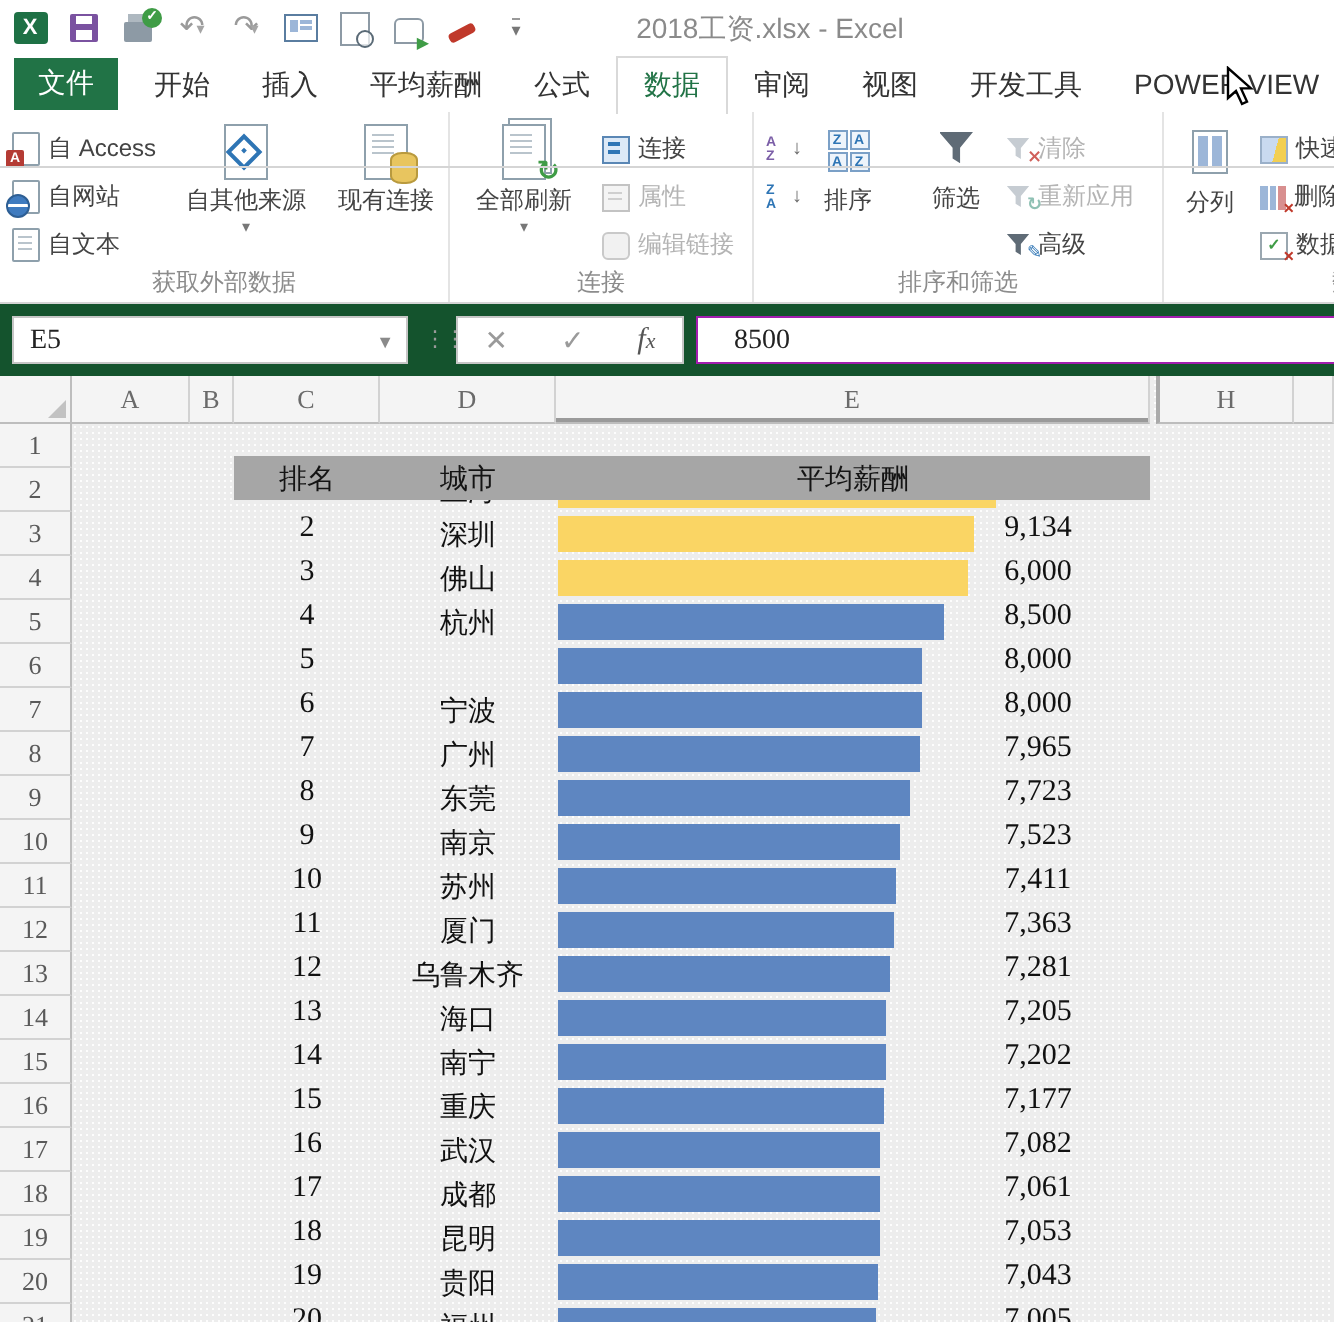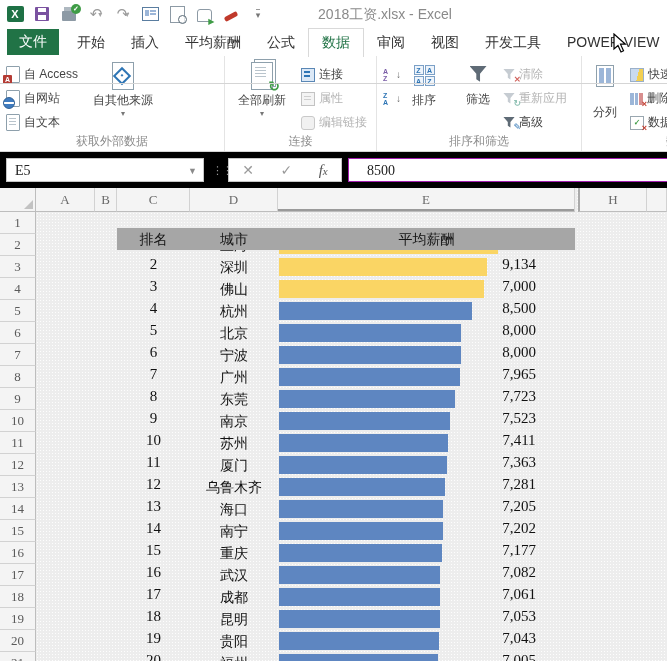"现有连接" div.lbtn { html: none -> <div> <span> <span></span> <span></span> </span> <span>现有连接</span> </div> }
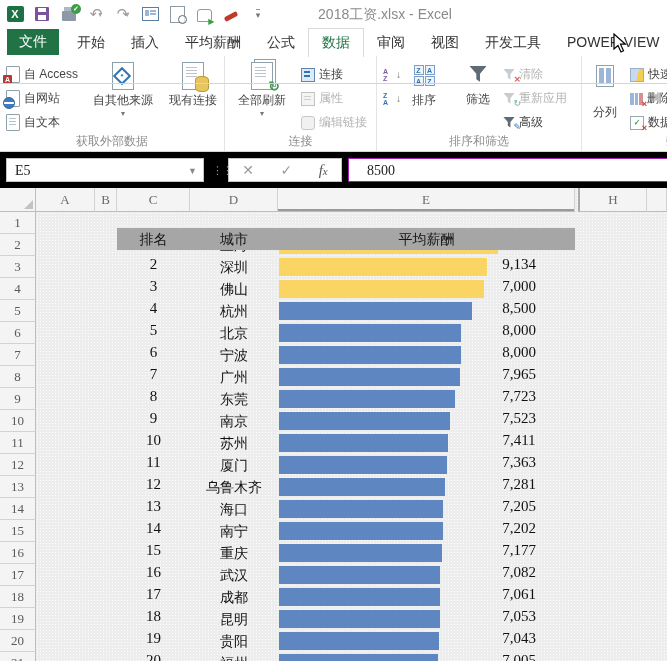"分列" span.lbl { margin-top: 15px -> 4px }
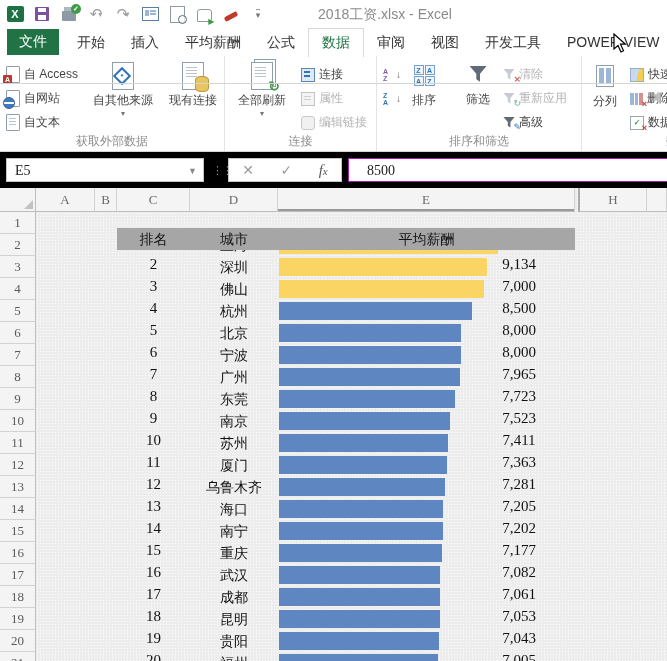"E5" .frow { background: #000000 -> #14532d }
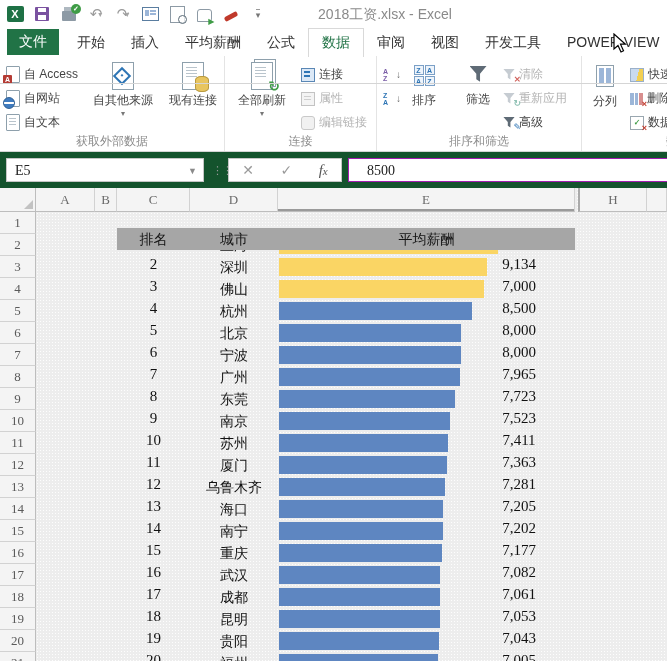"7,000" div.c { text: 7,000 -> 6,000 }
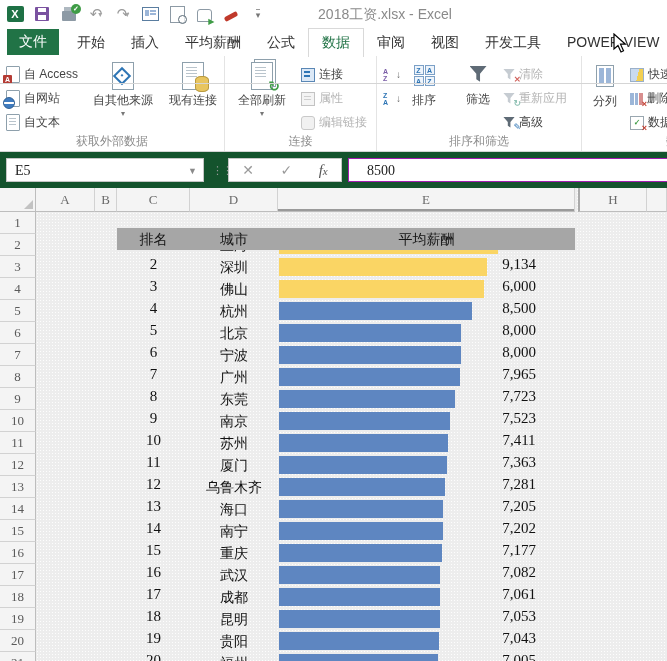"北京" div.c { html: <div>北京</div> -> none }
